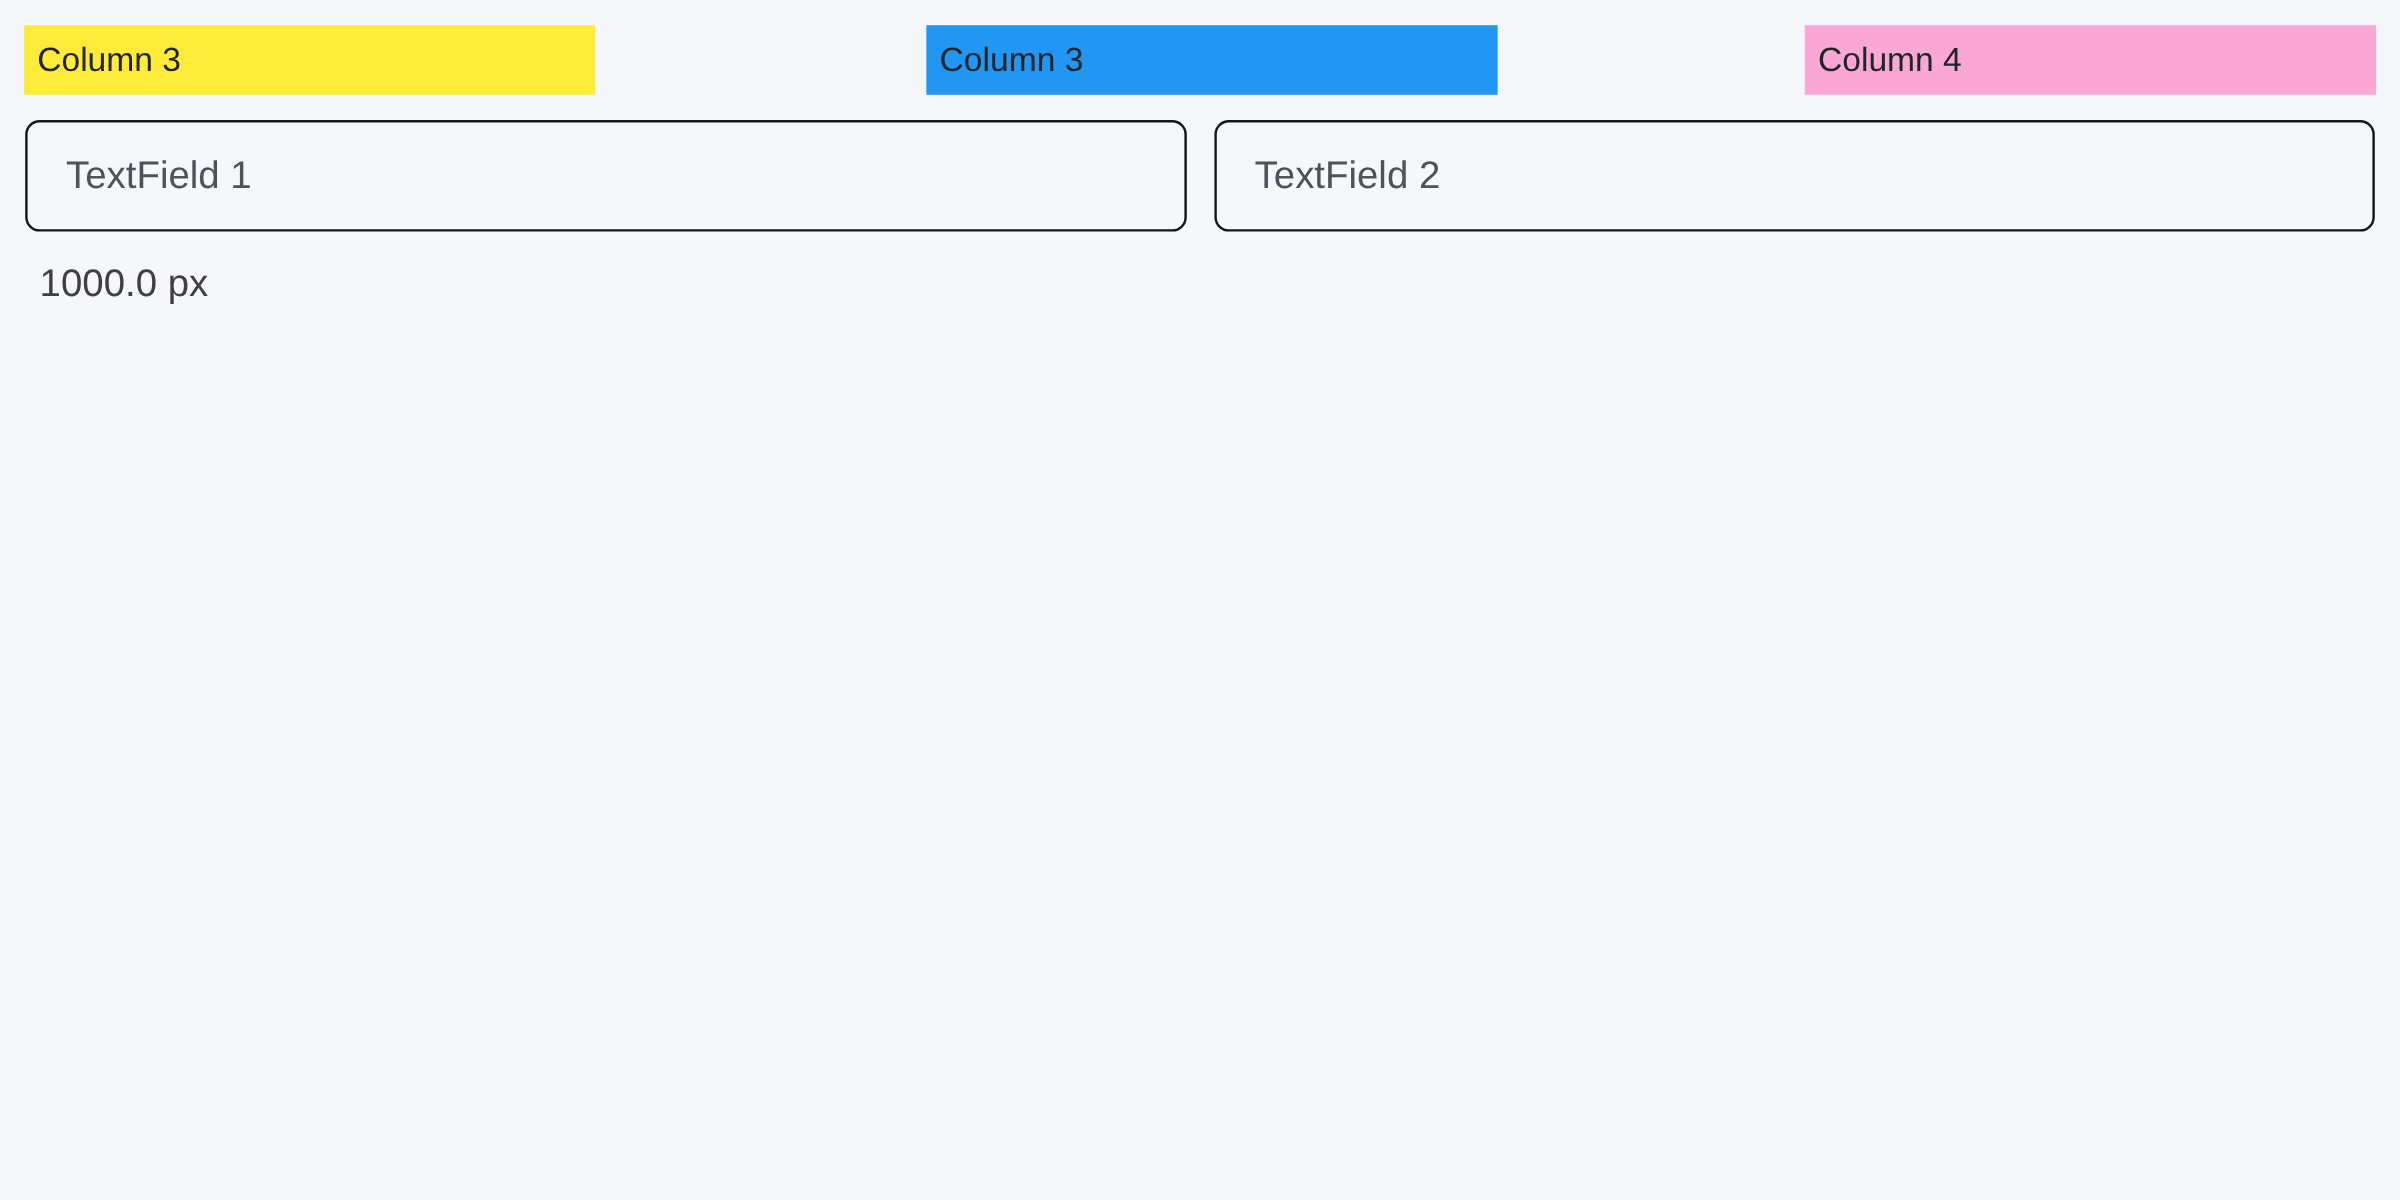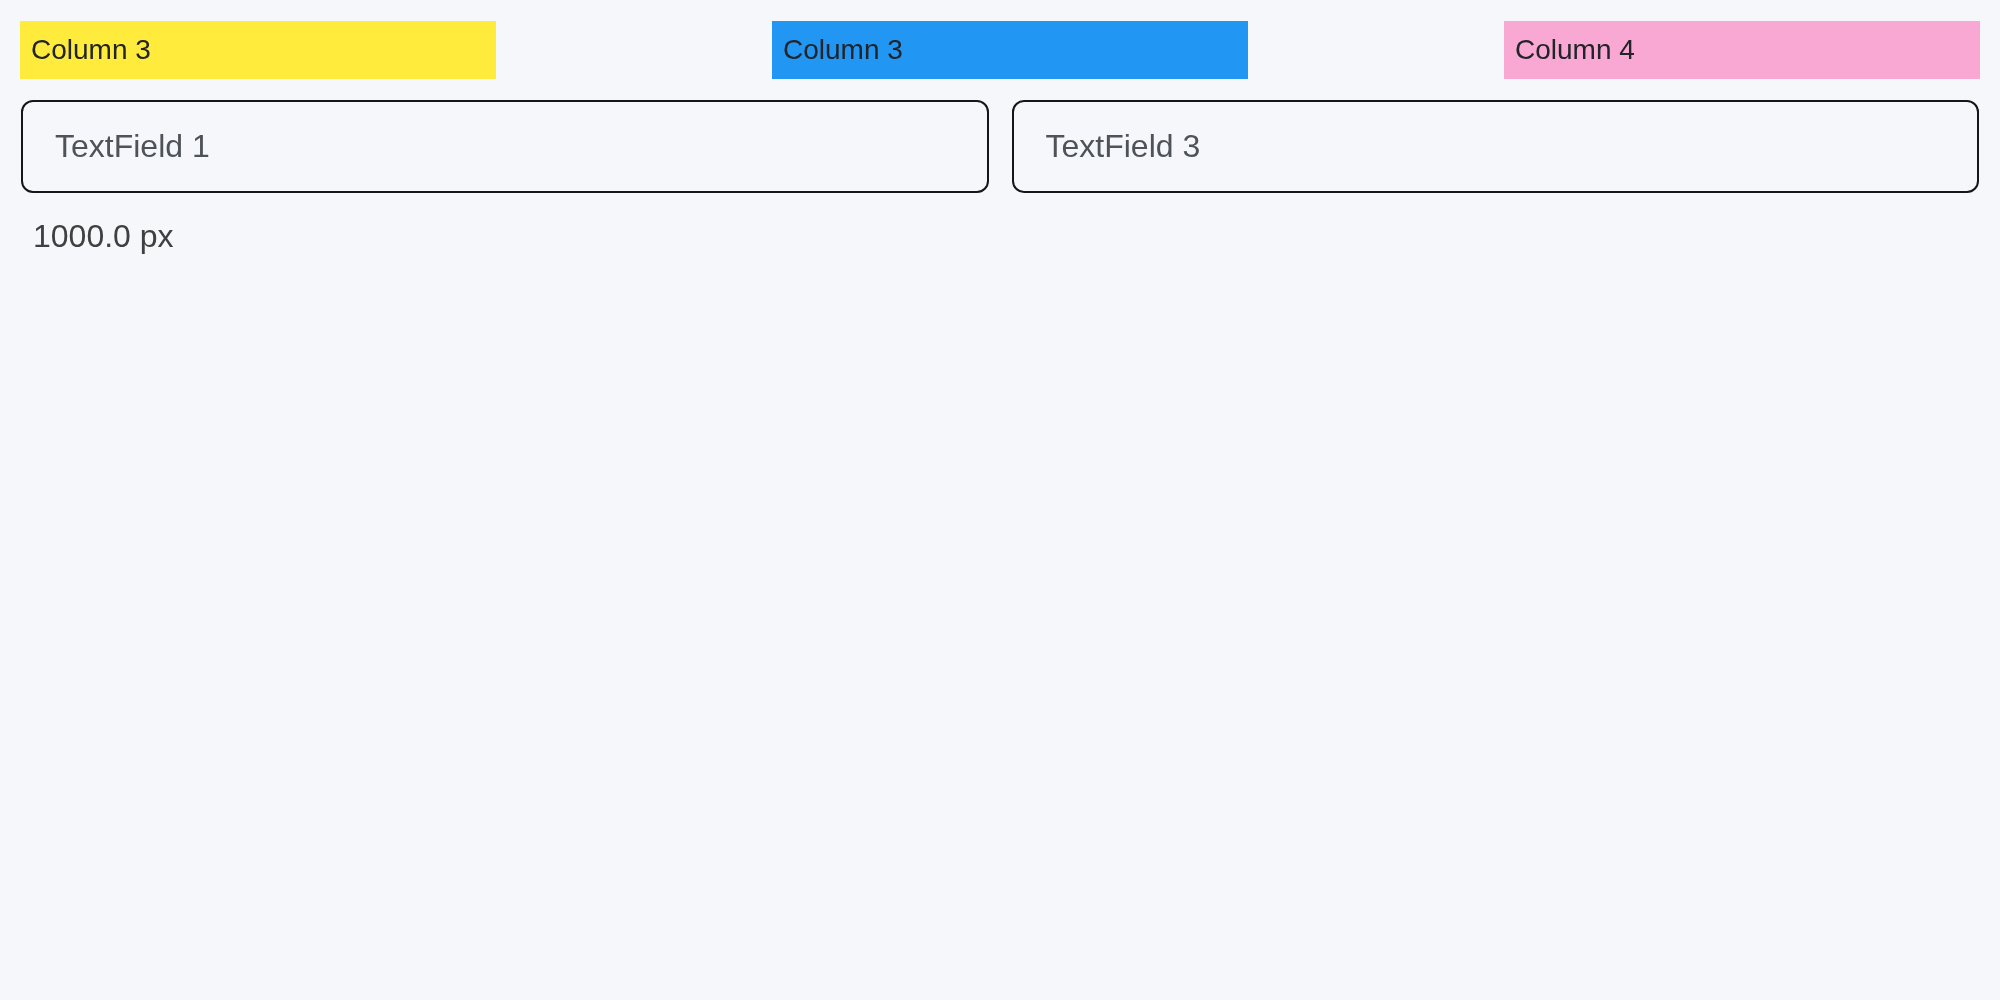"TextField 2" input.textfield { html: none -> <input> }
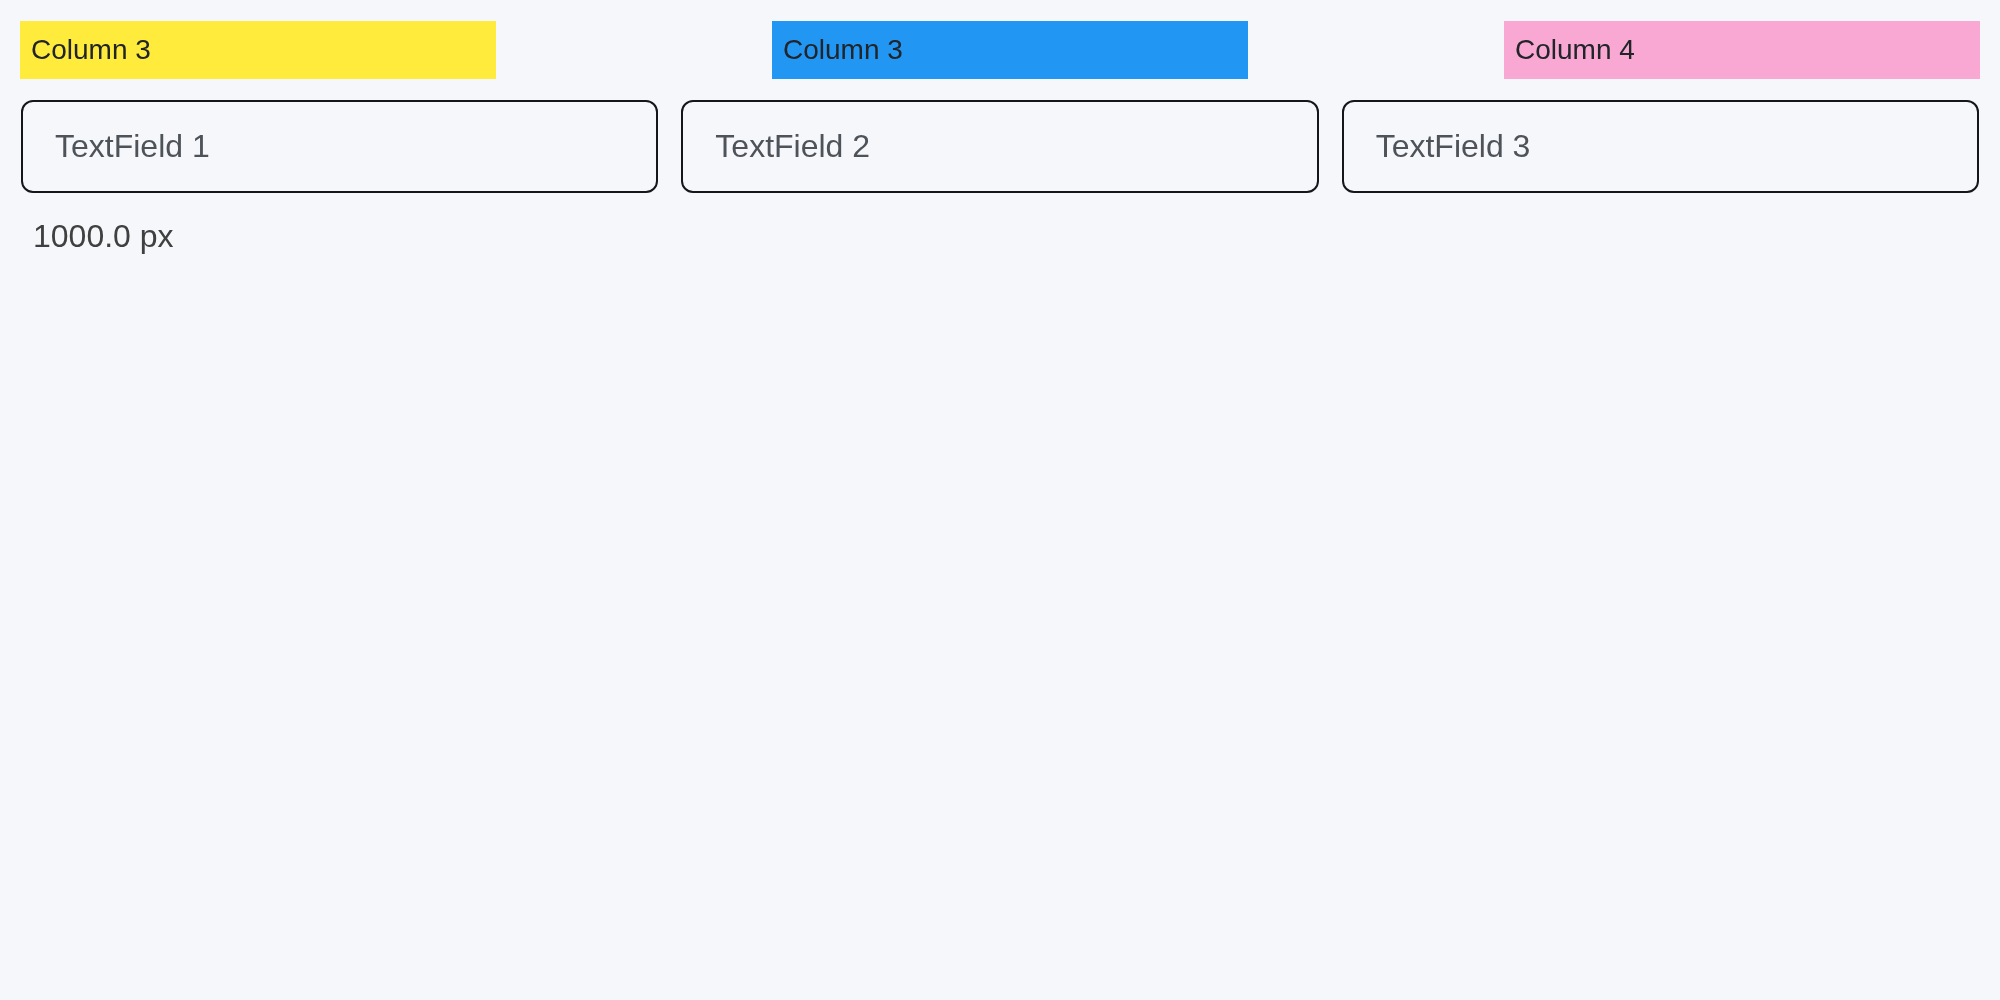"TextField 3" input.textfield { html: <input> -> none }
